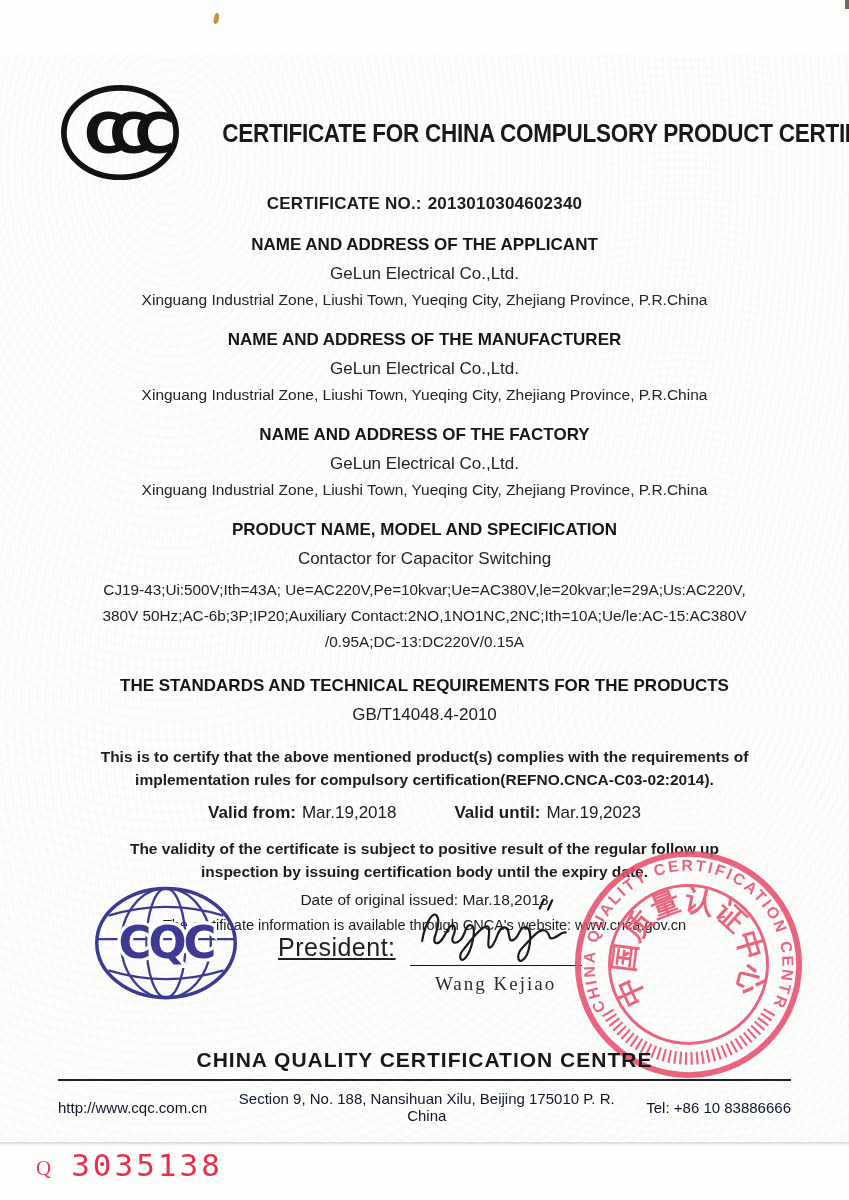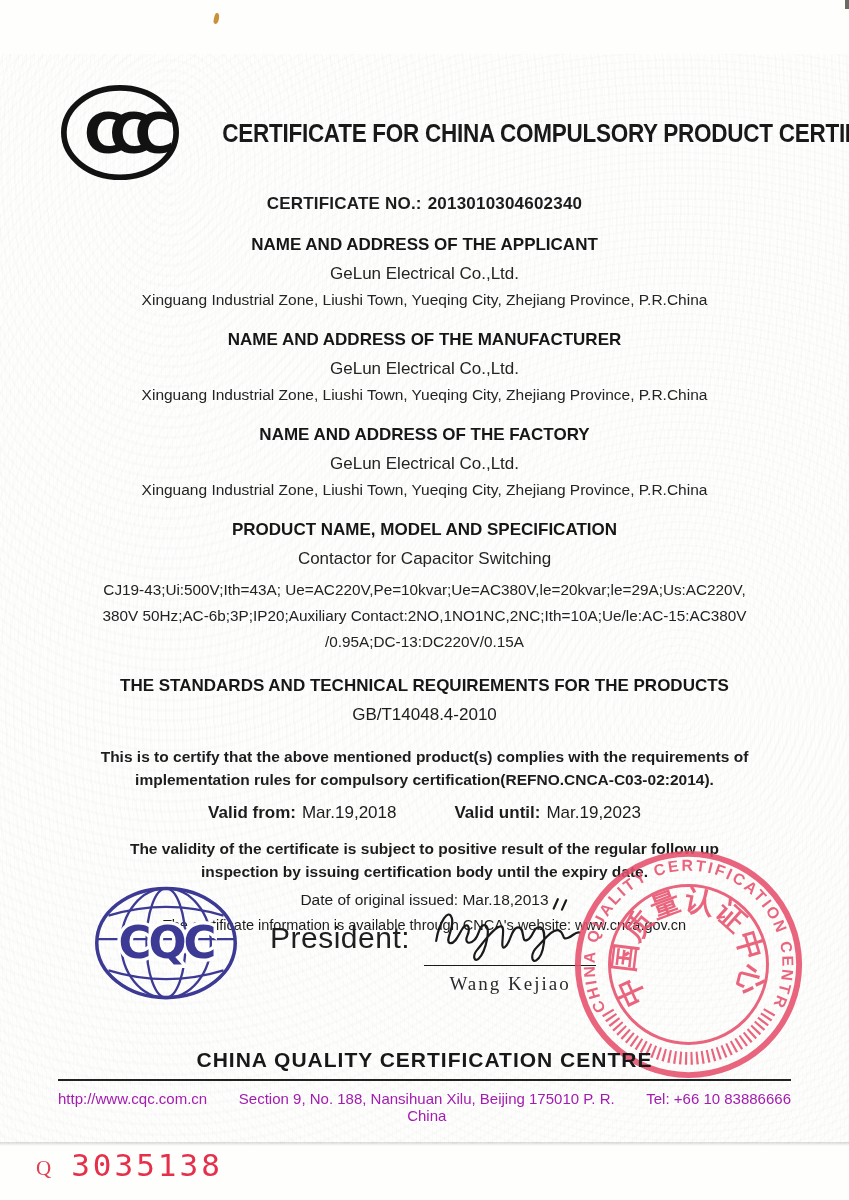"CQC" .sig-block { gap: none -> 8px }
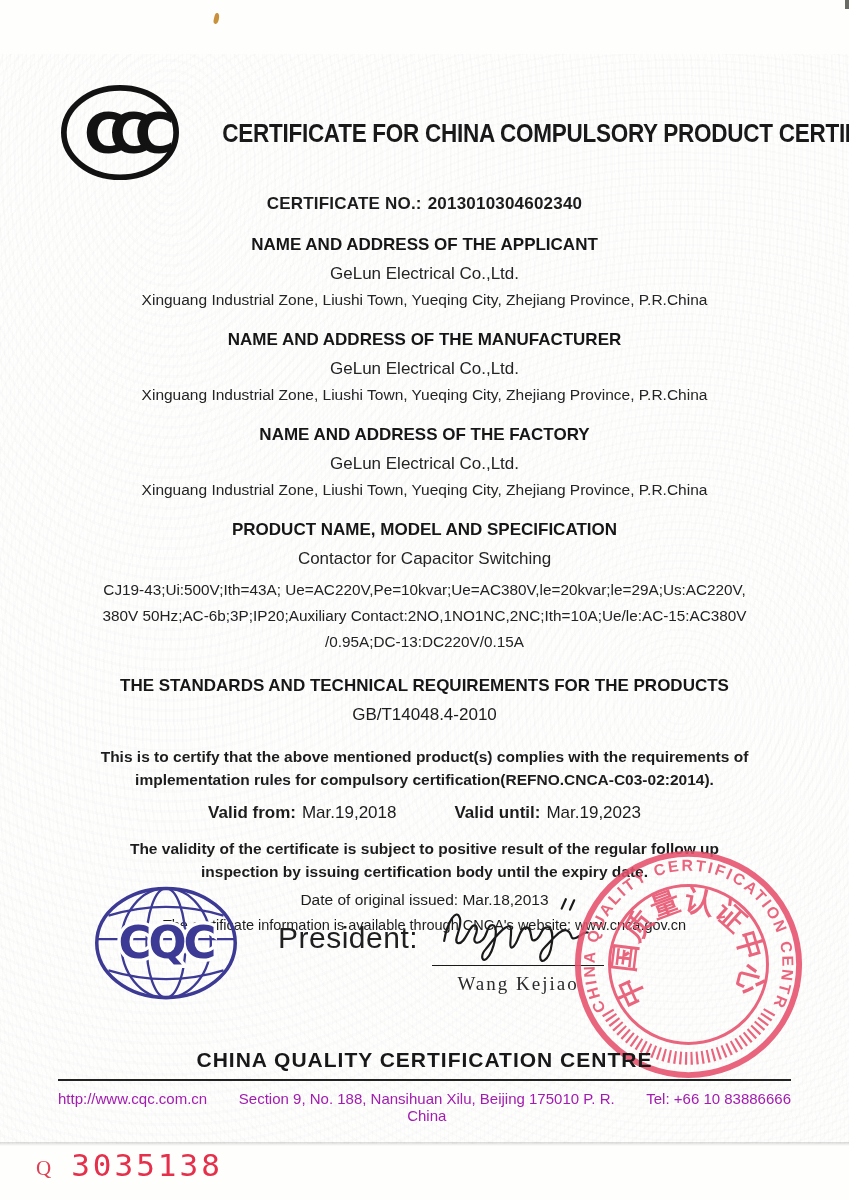"President:" .president-label { font-size: 30px -> 25px; margin-top: 28px -> 40px; text-decoration: none -> underline }
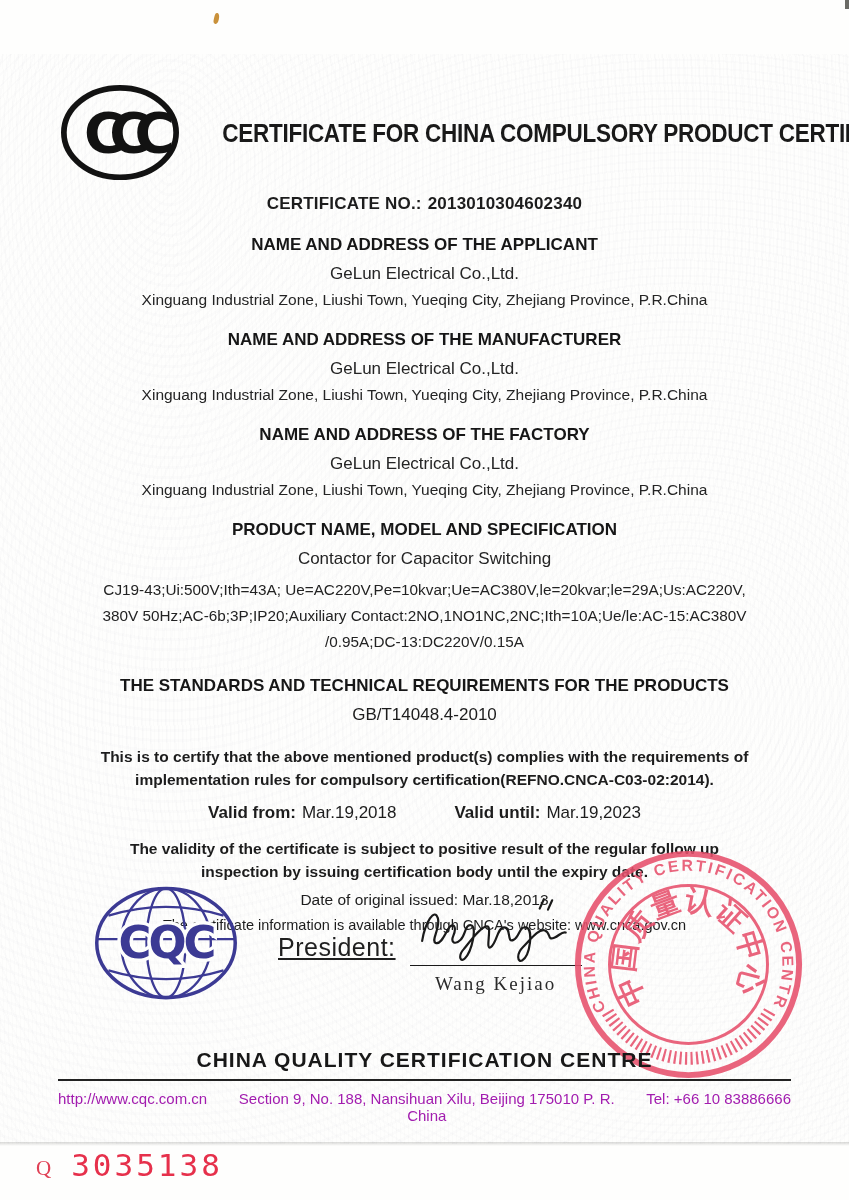"http://www.cqc.com.cn" .footer-row { align-items: flex-start -> center; color: #a21caf -> #0f172a }
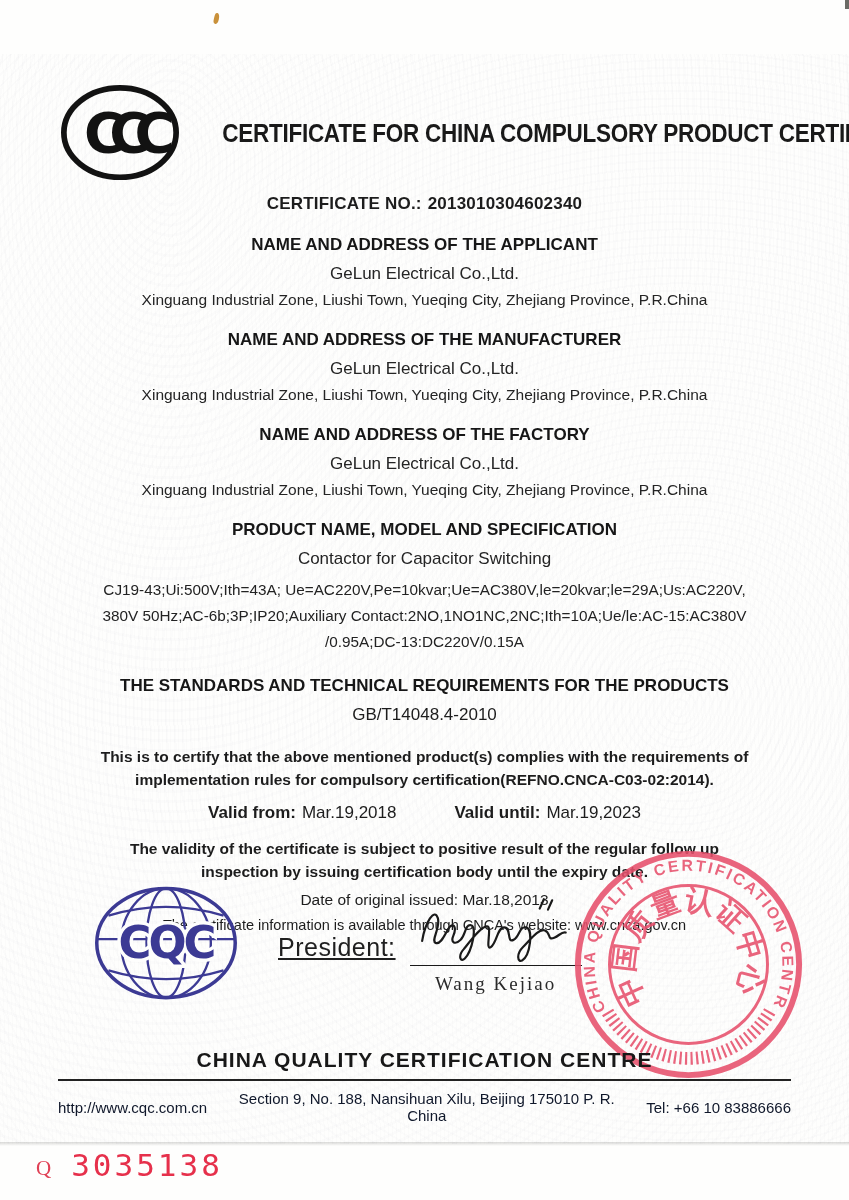"Tel: +66 10 83886666" span { text: +66 -> +86 }
